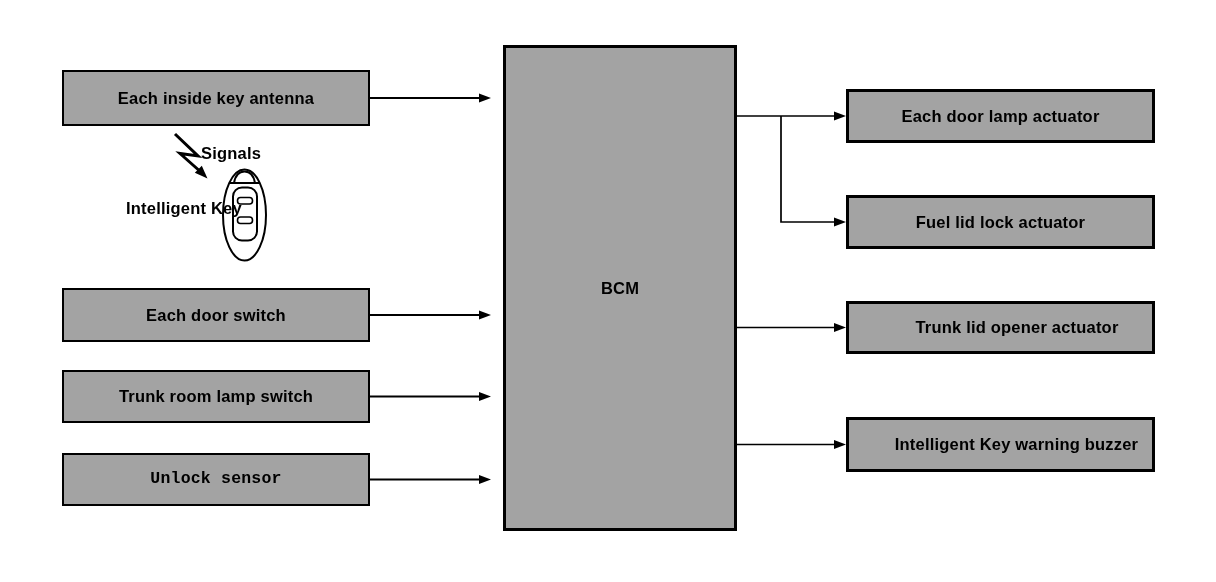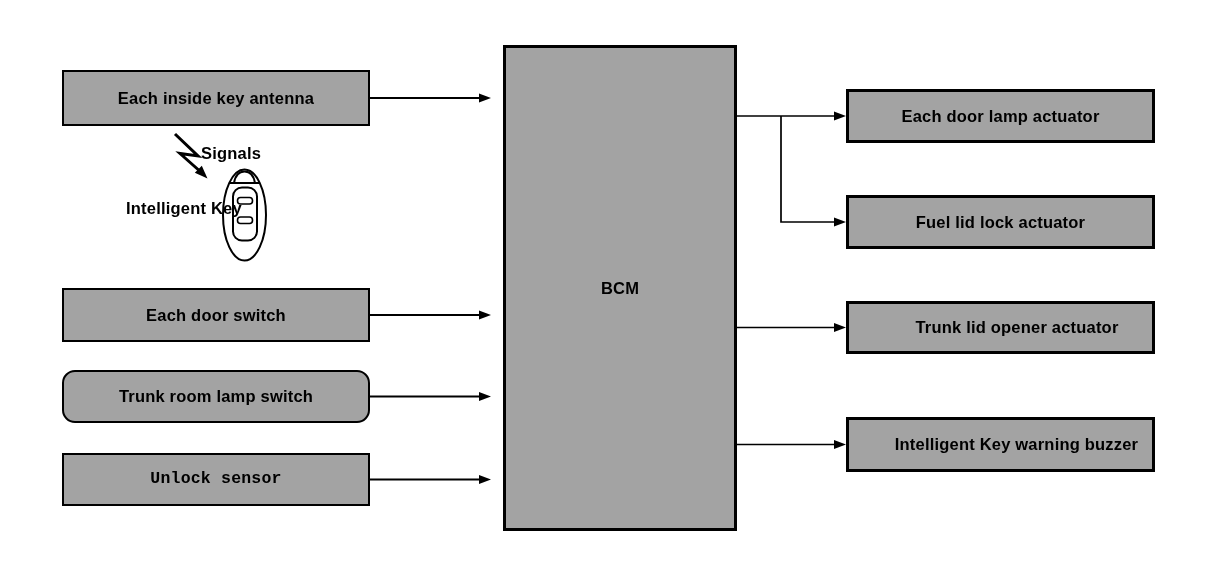"Trunk room lamp switch" div.node { border-radius: 13px -> none }
